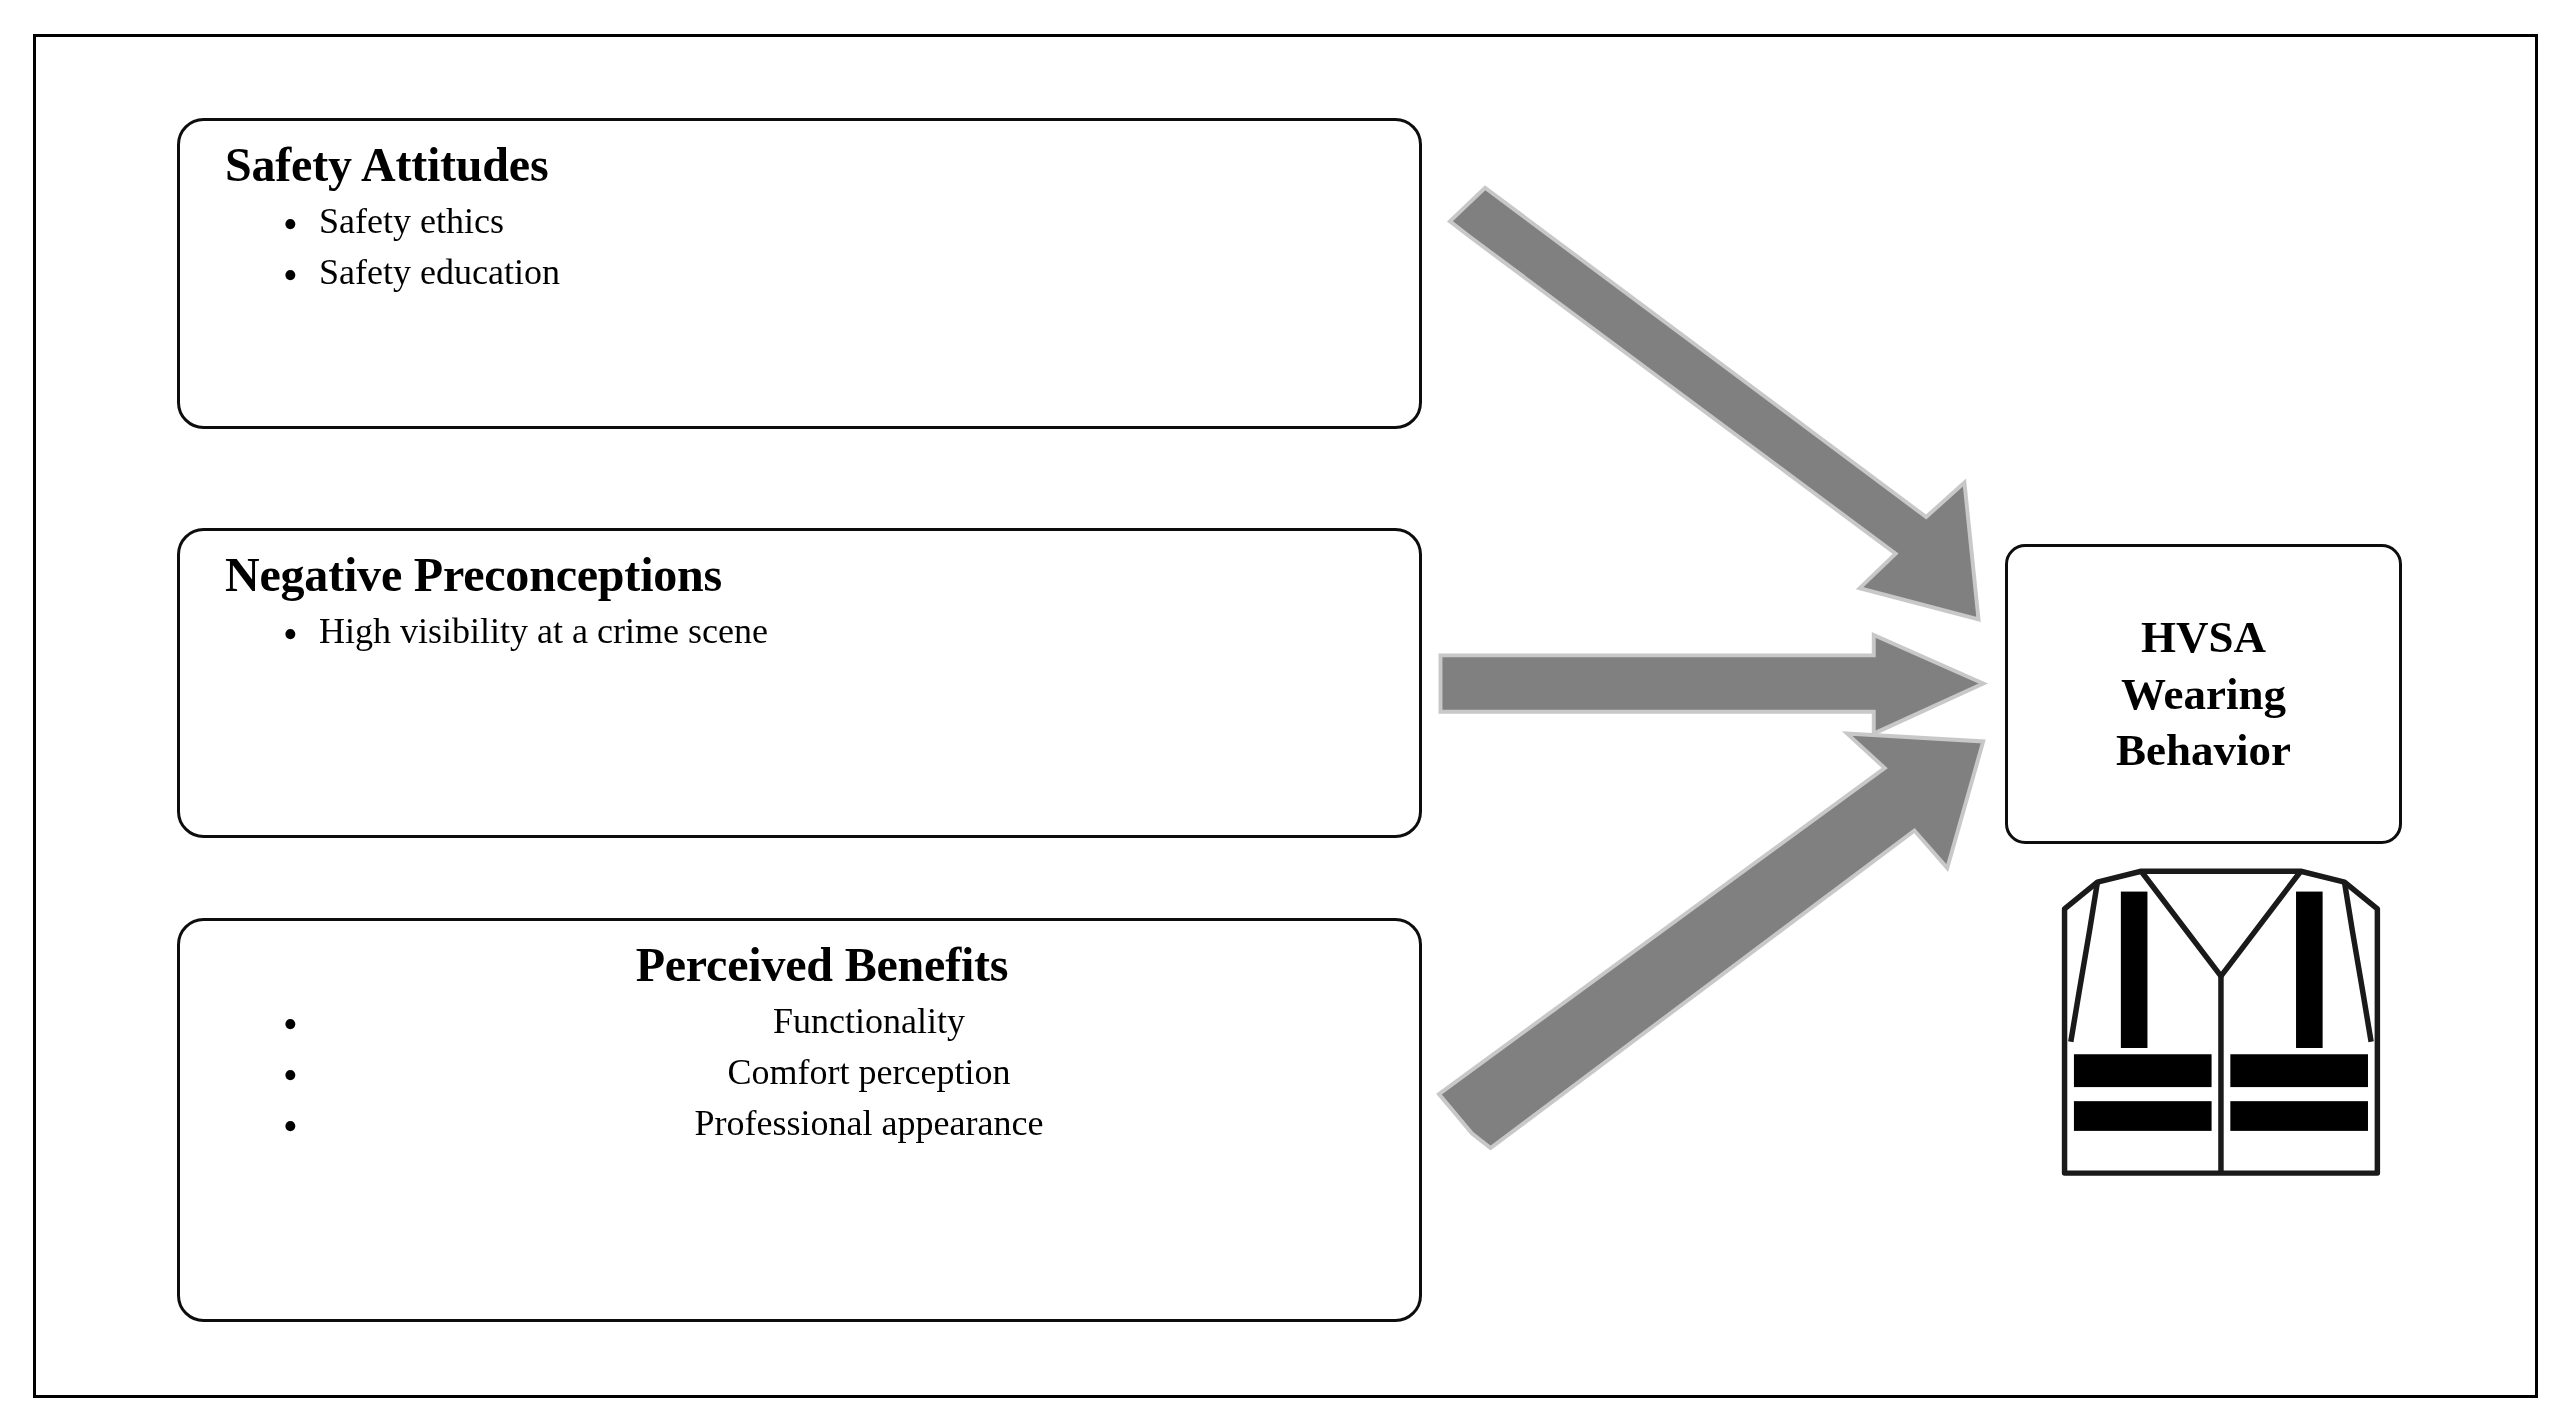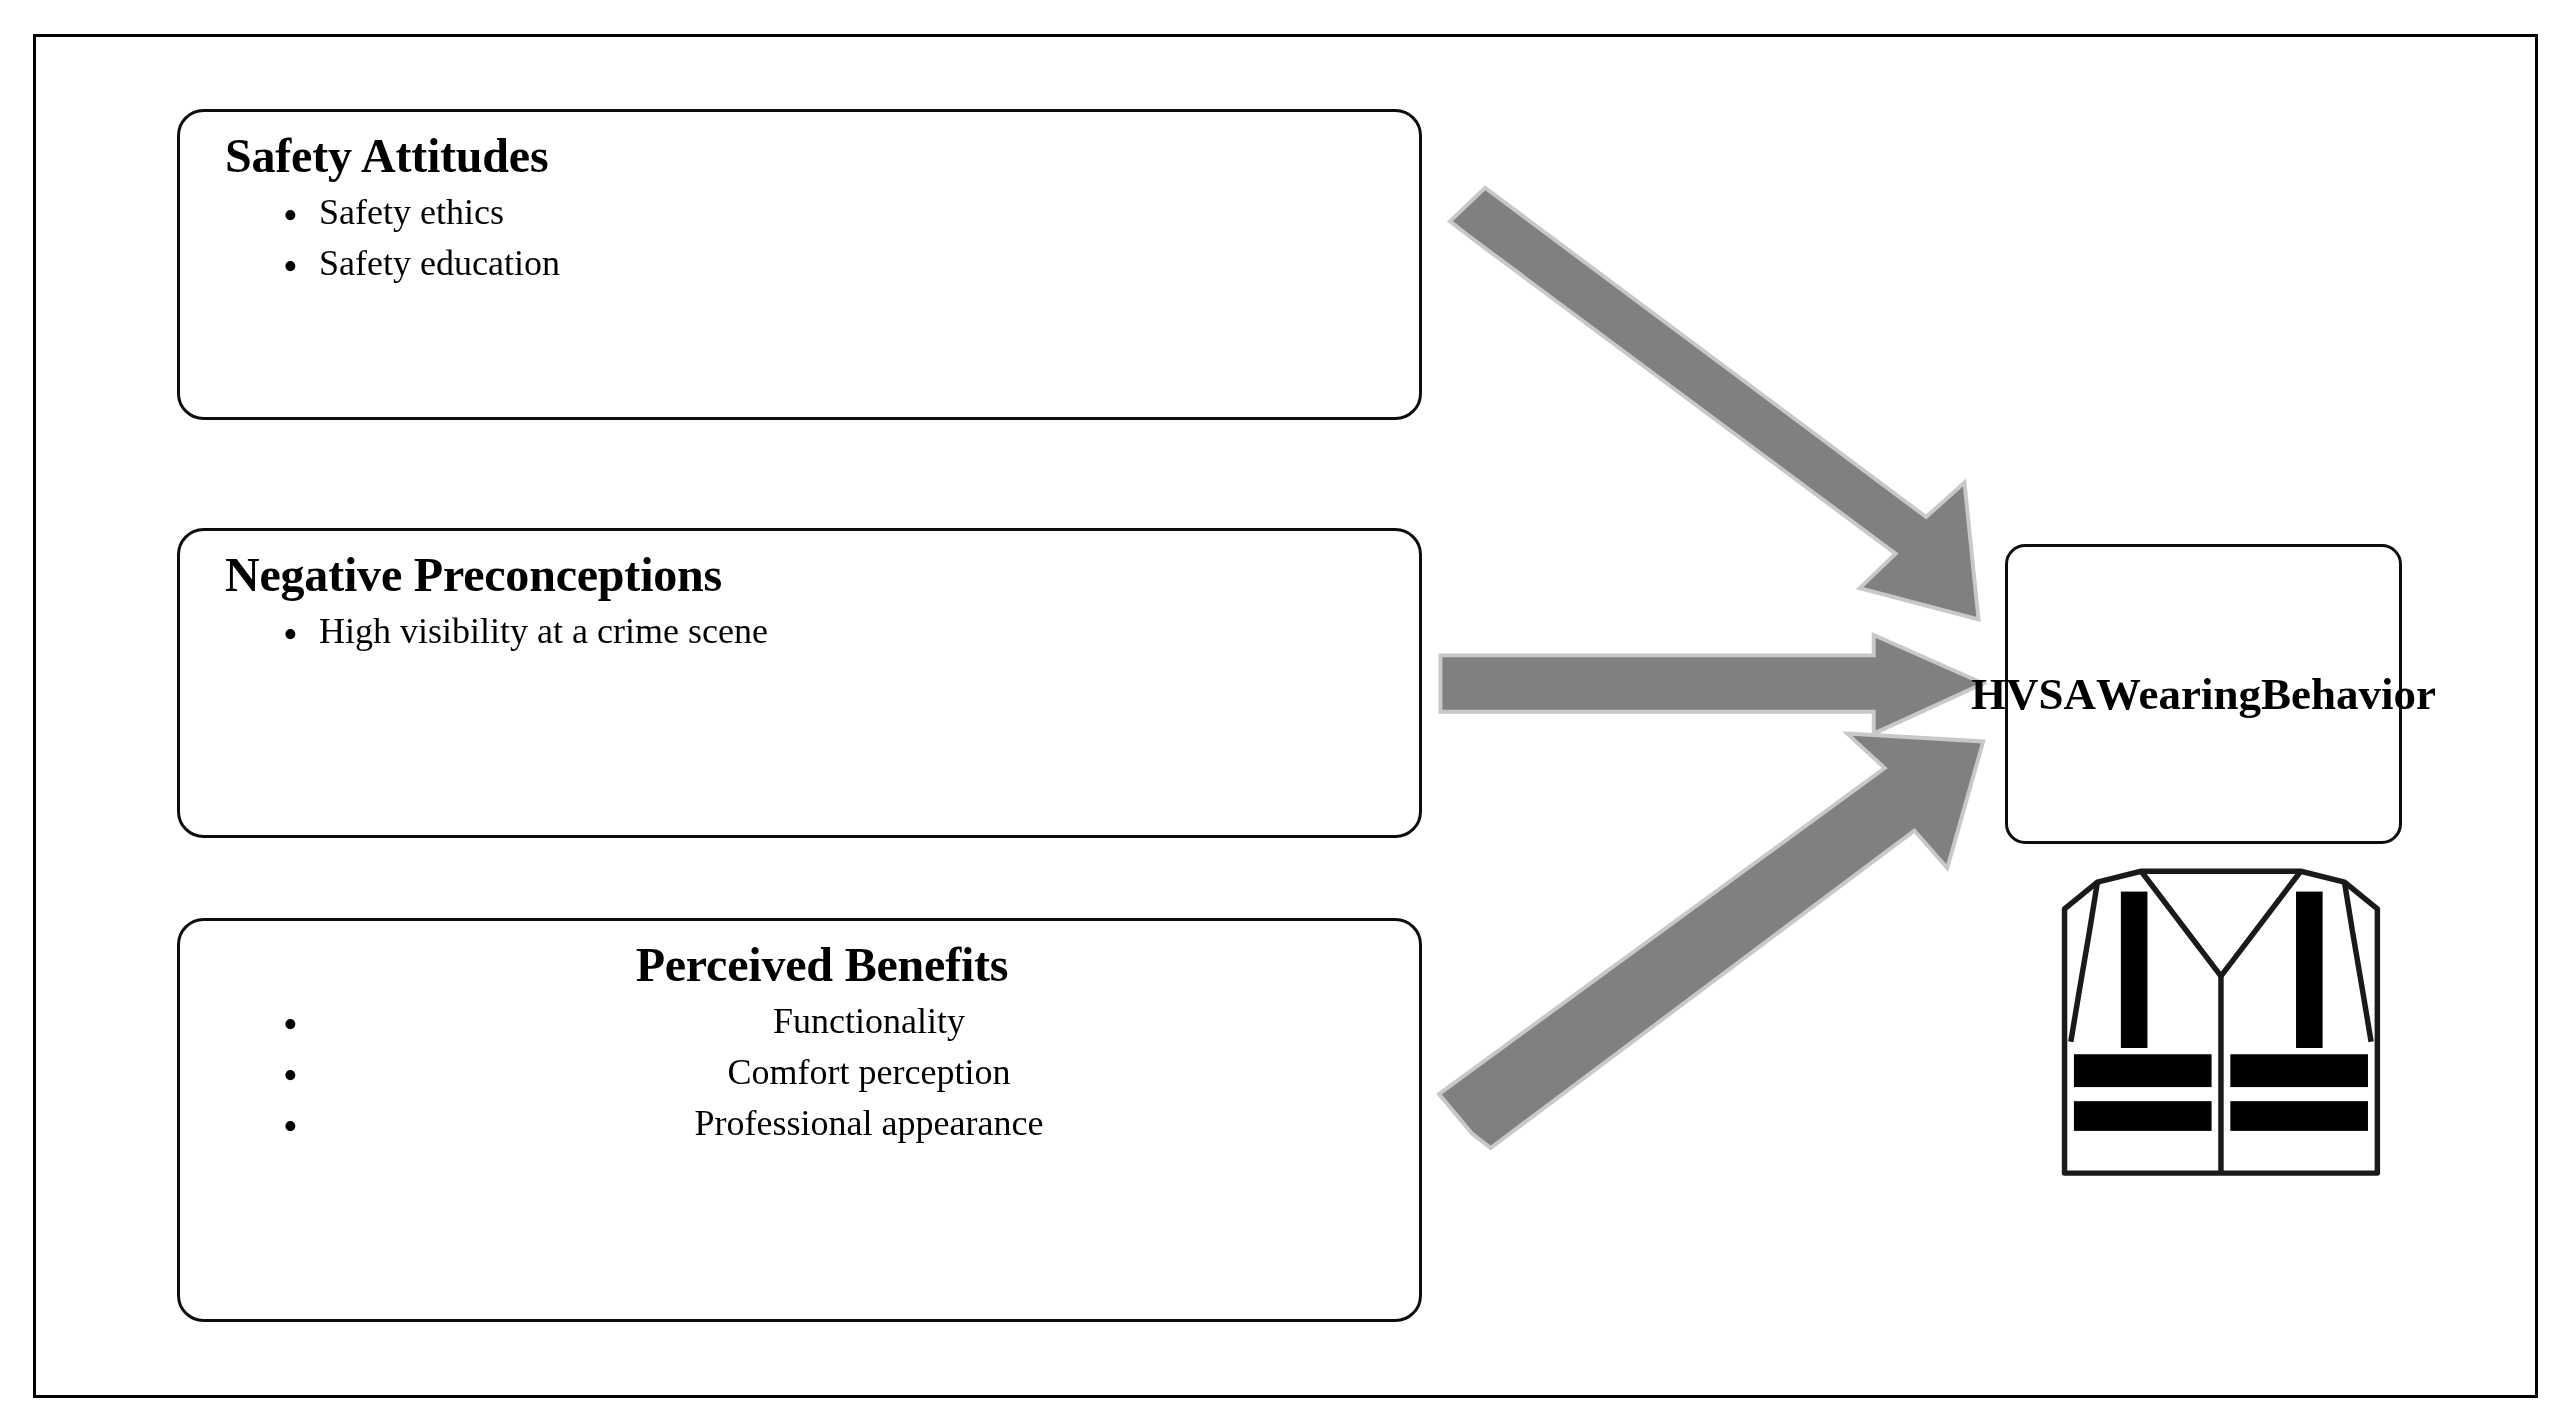"Safety Attitudes" #box-safety-attitudes { top: 109px -> 118px }
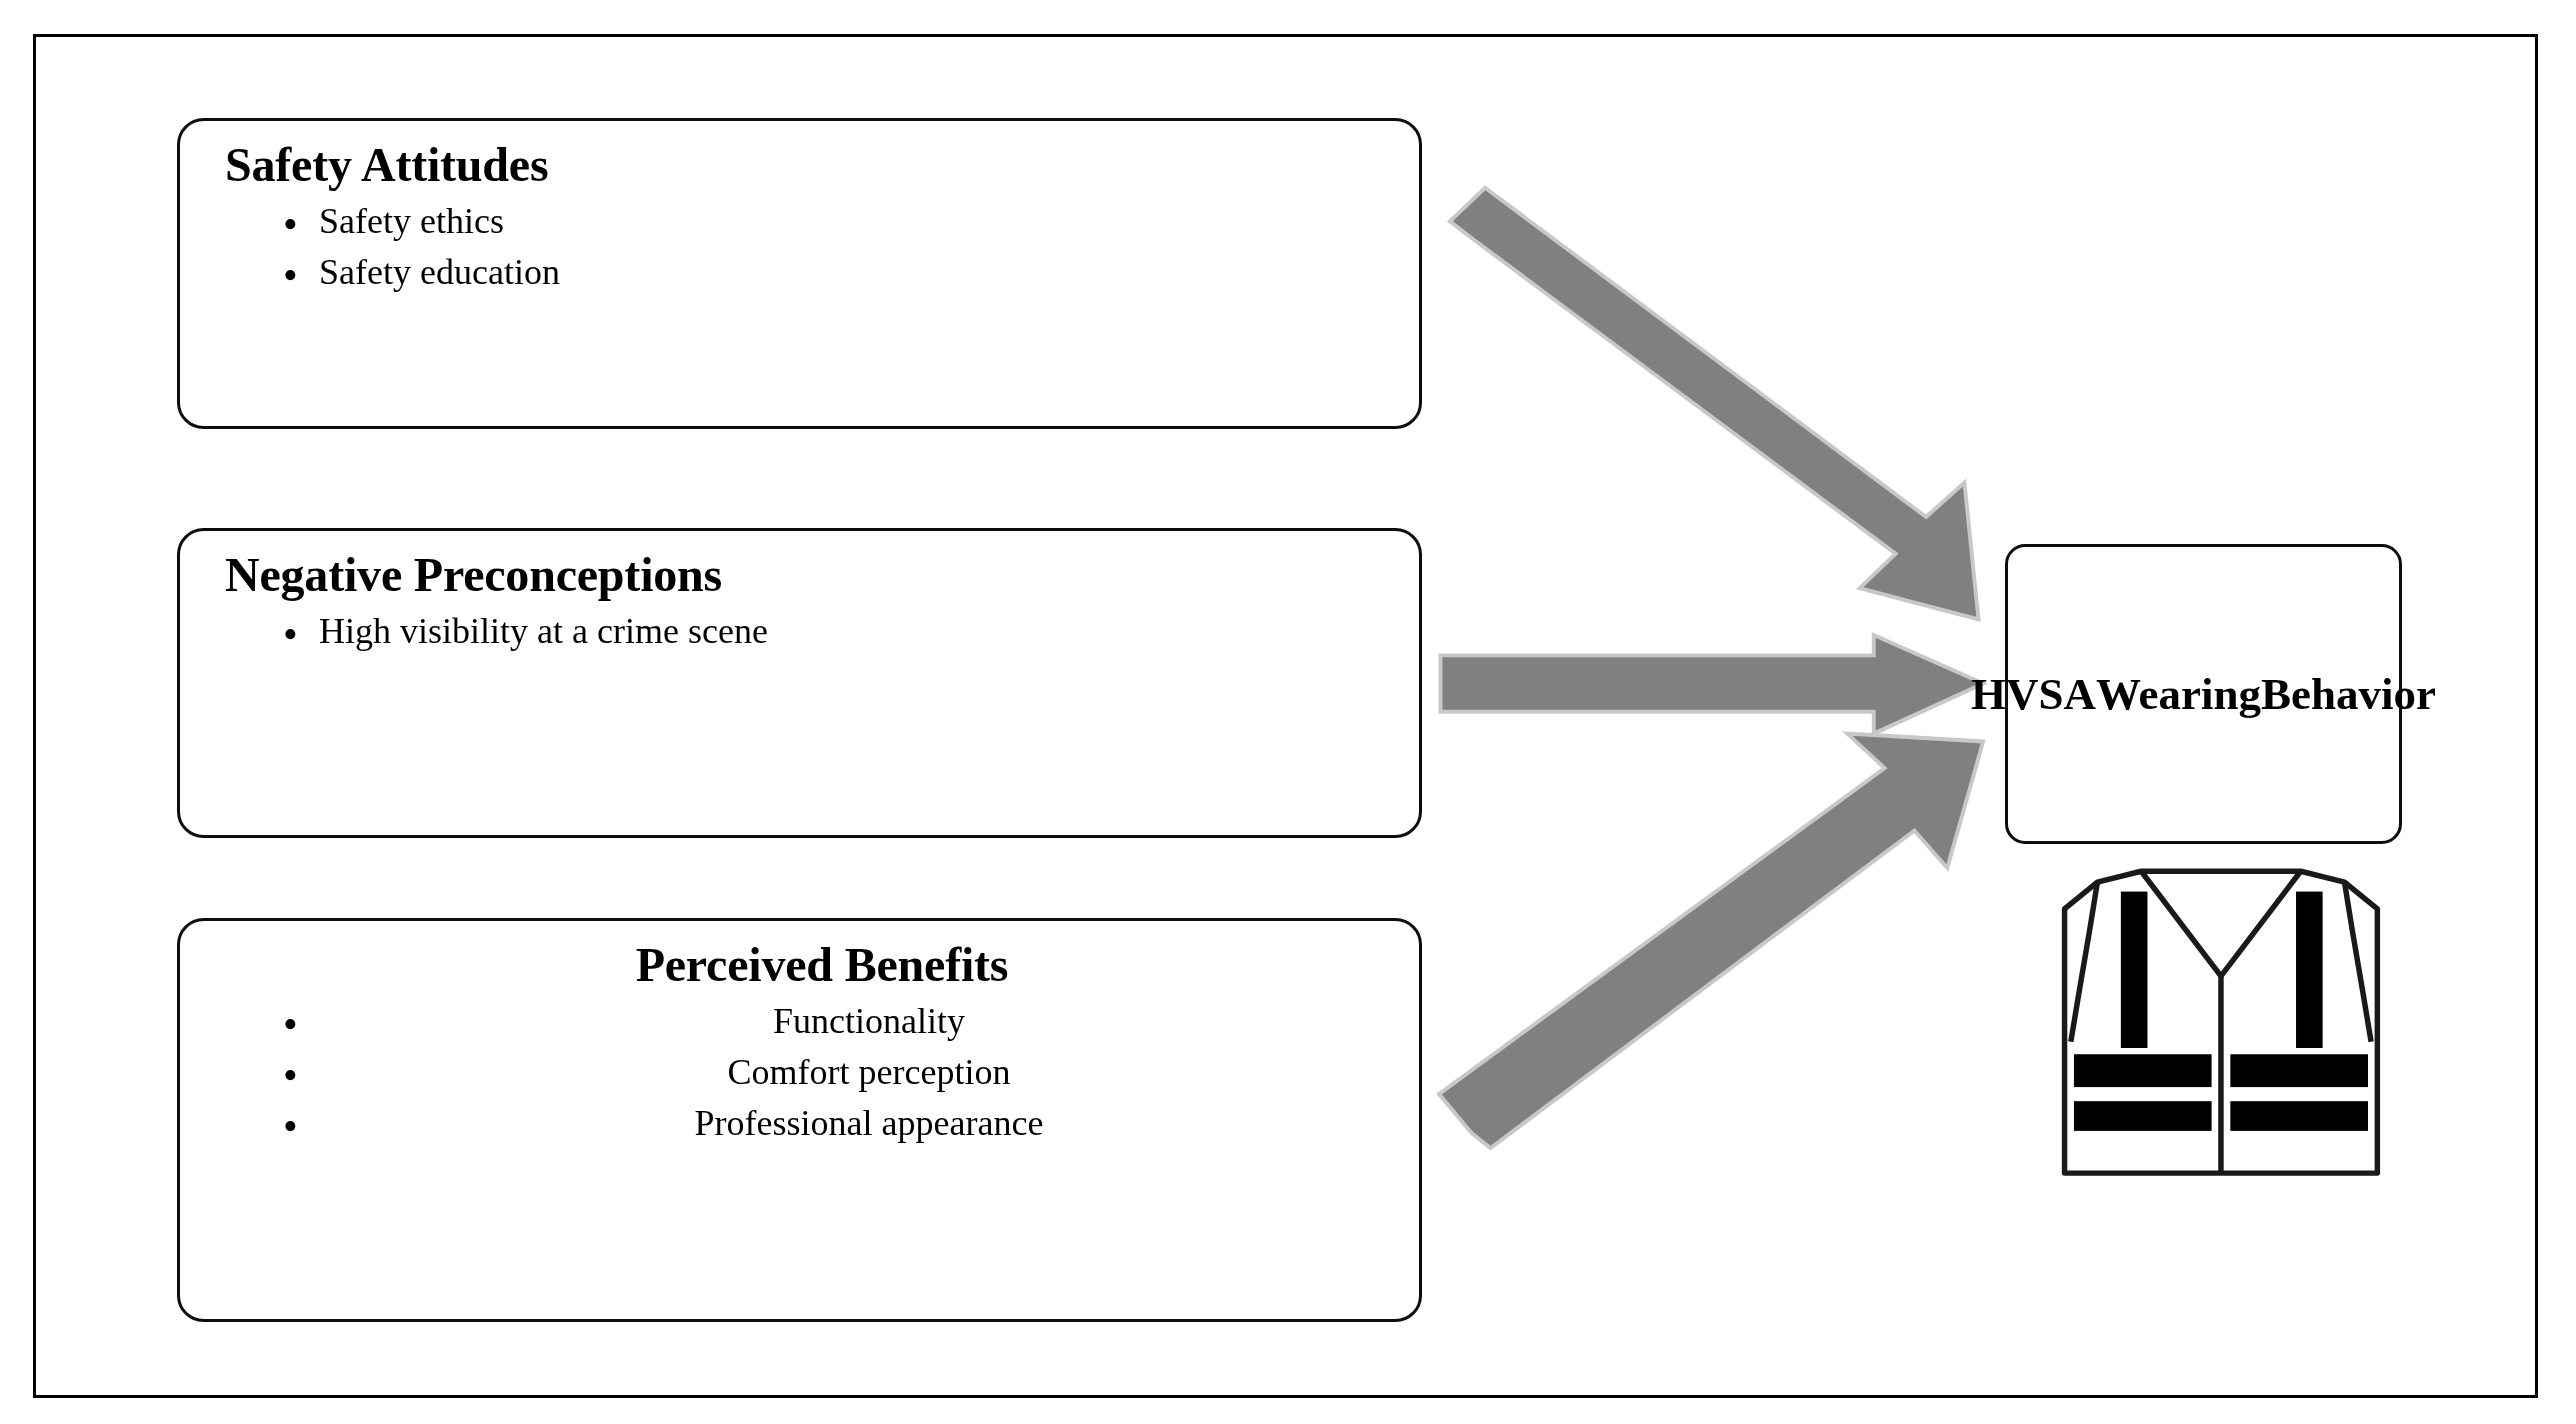"HVSA" #box-hvsa { flex-direction: row -> column }
